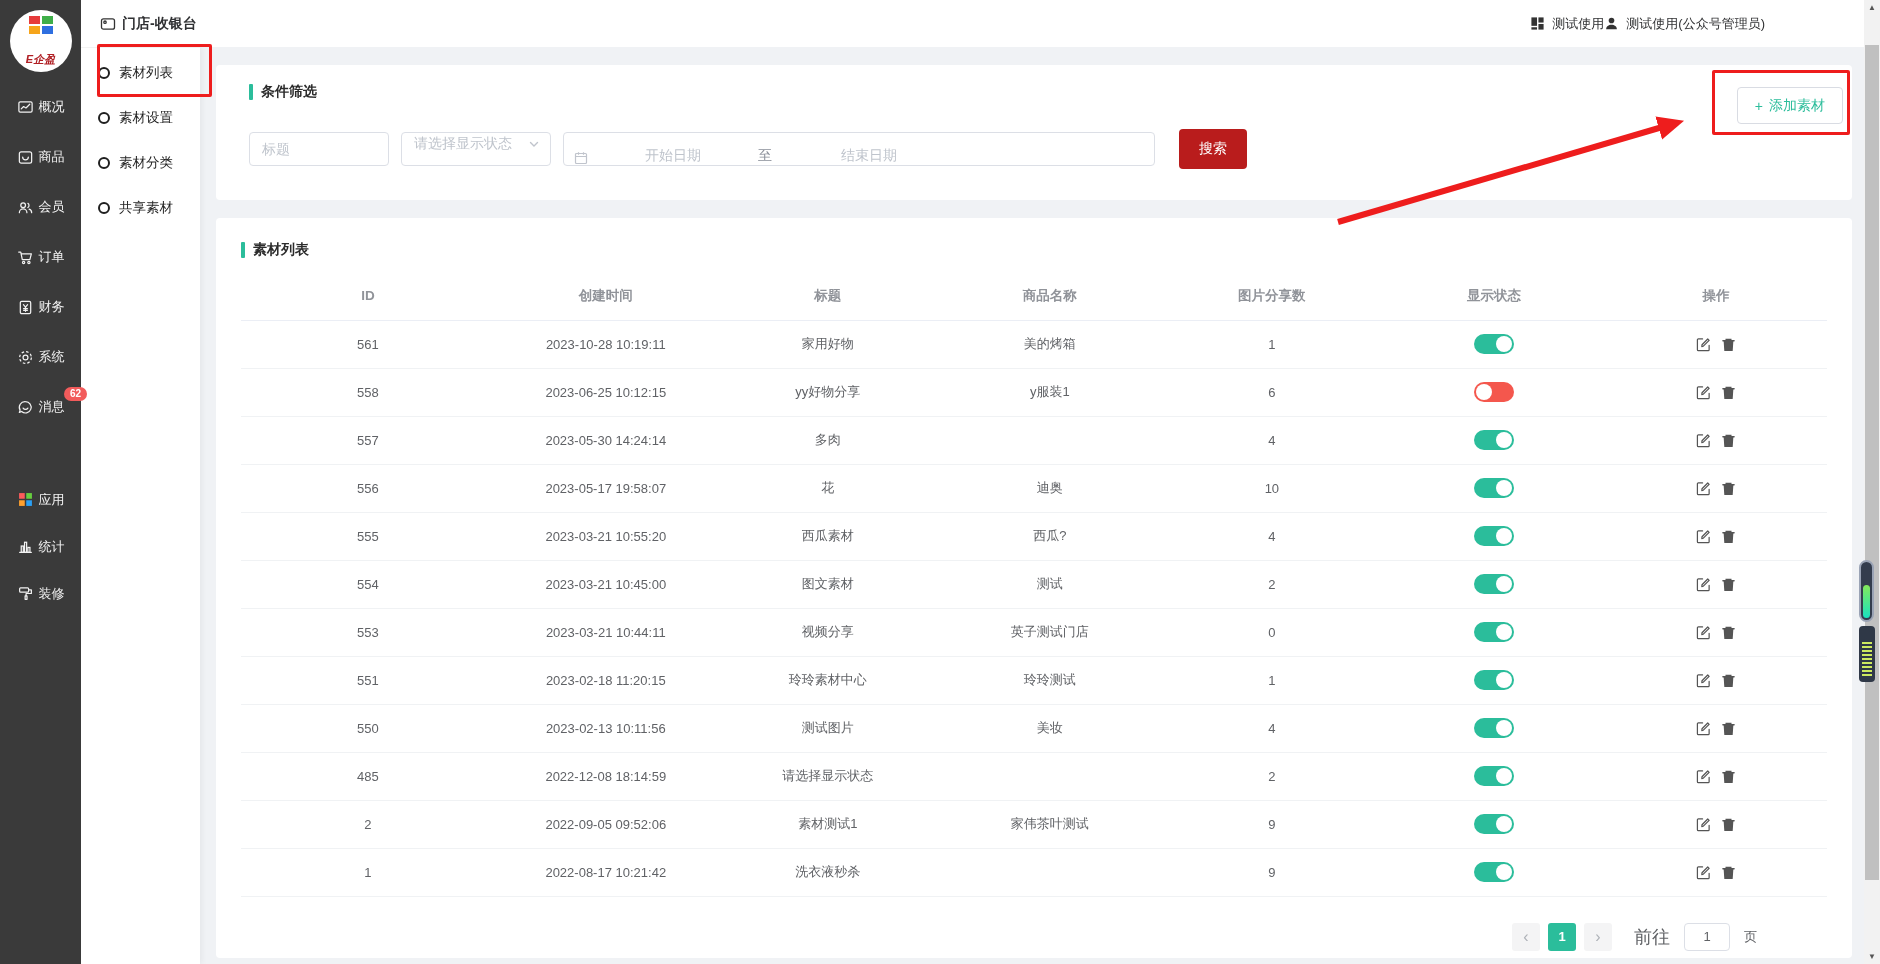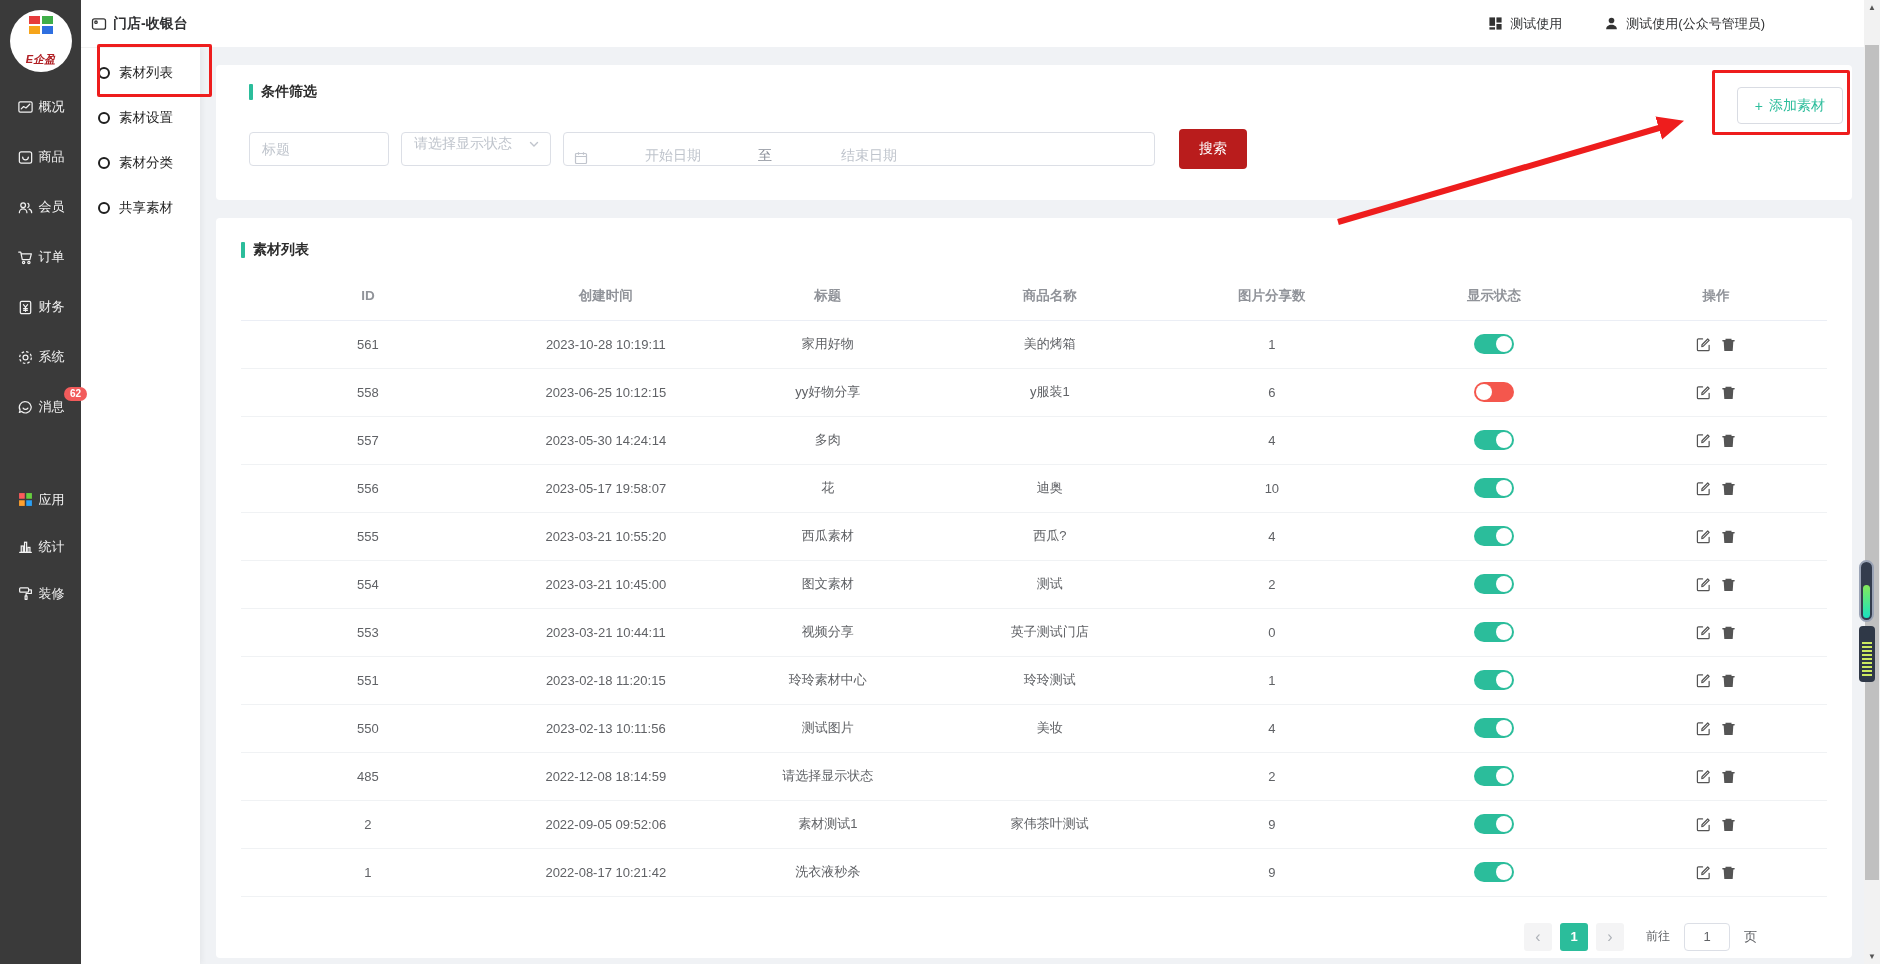"门店-收银台" .topbar { left: 72px -> 81px }
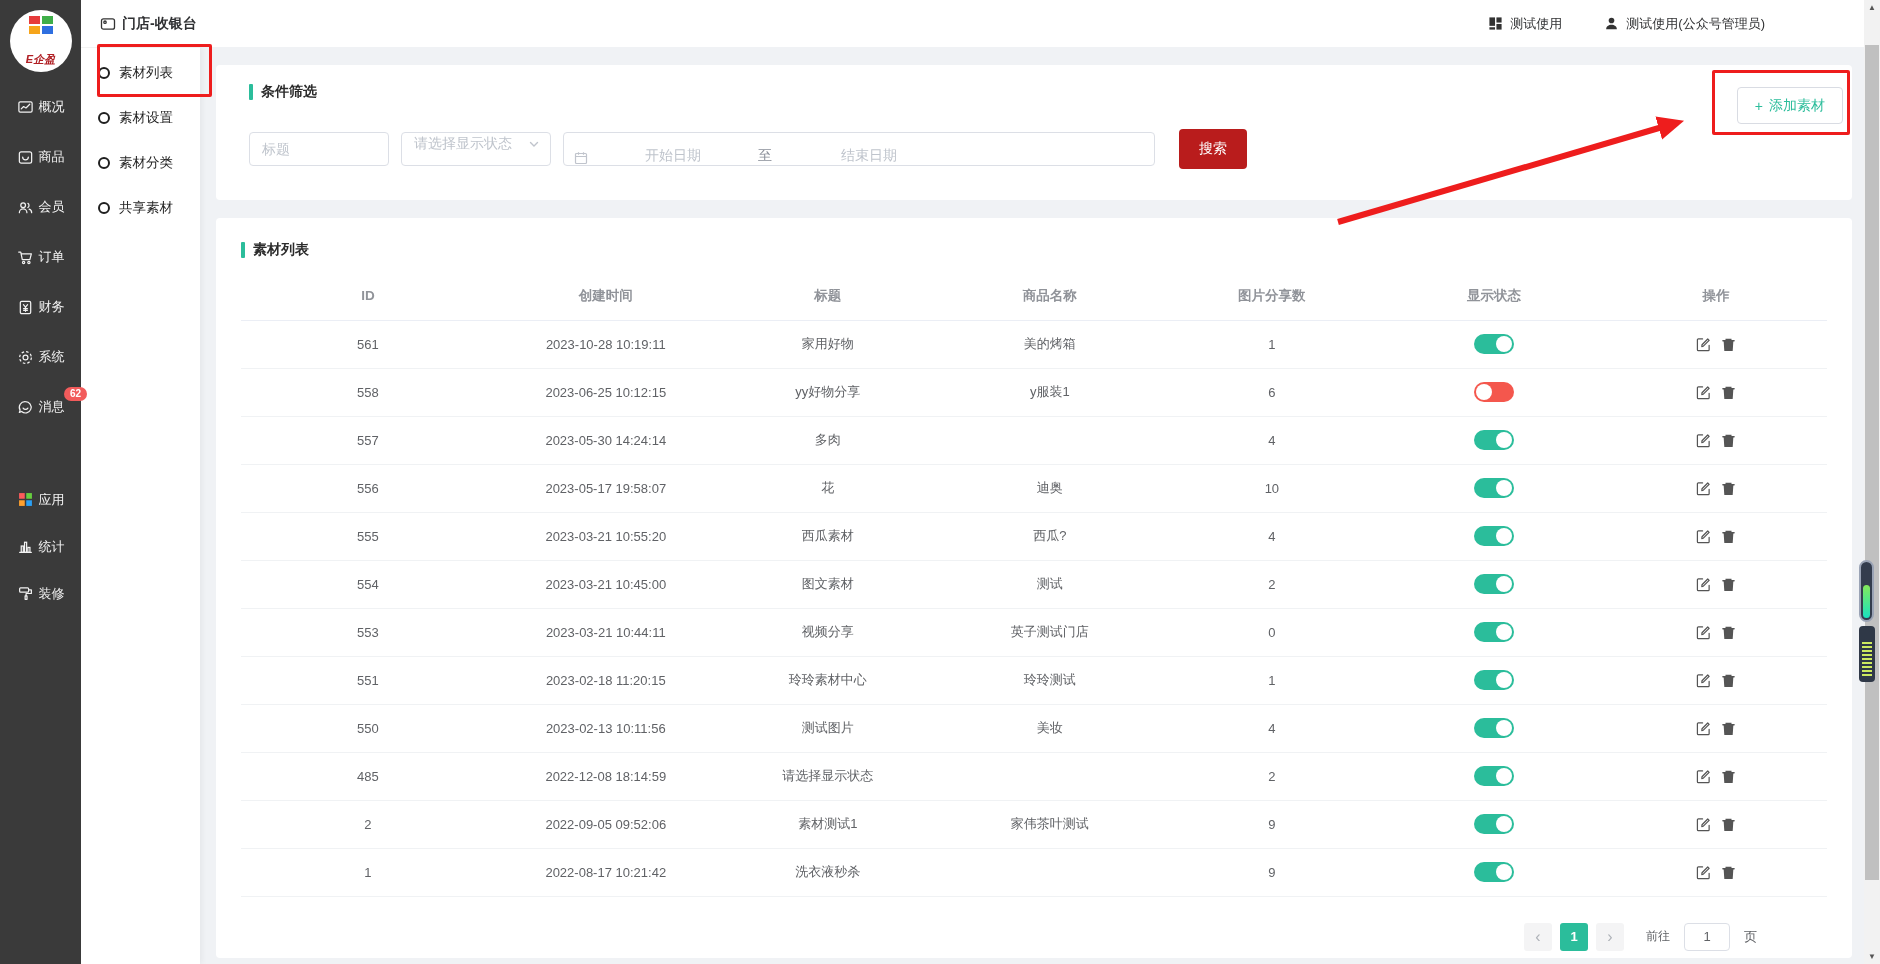"测试使用" .topbar-right { gap: 42px -> none }
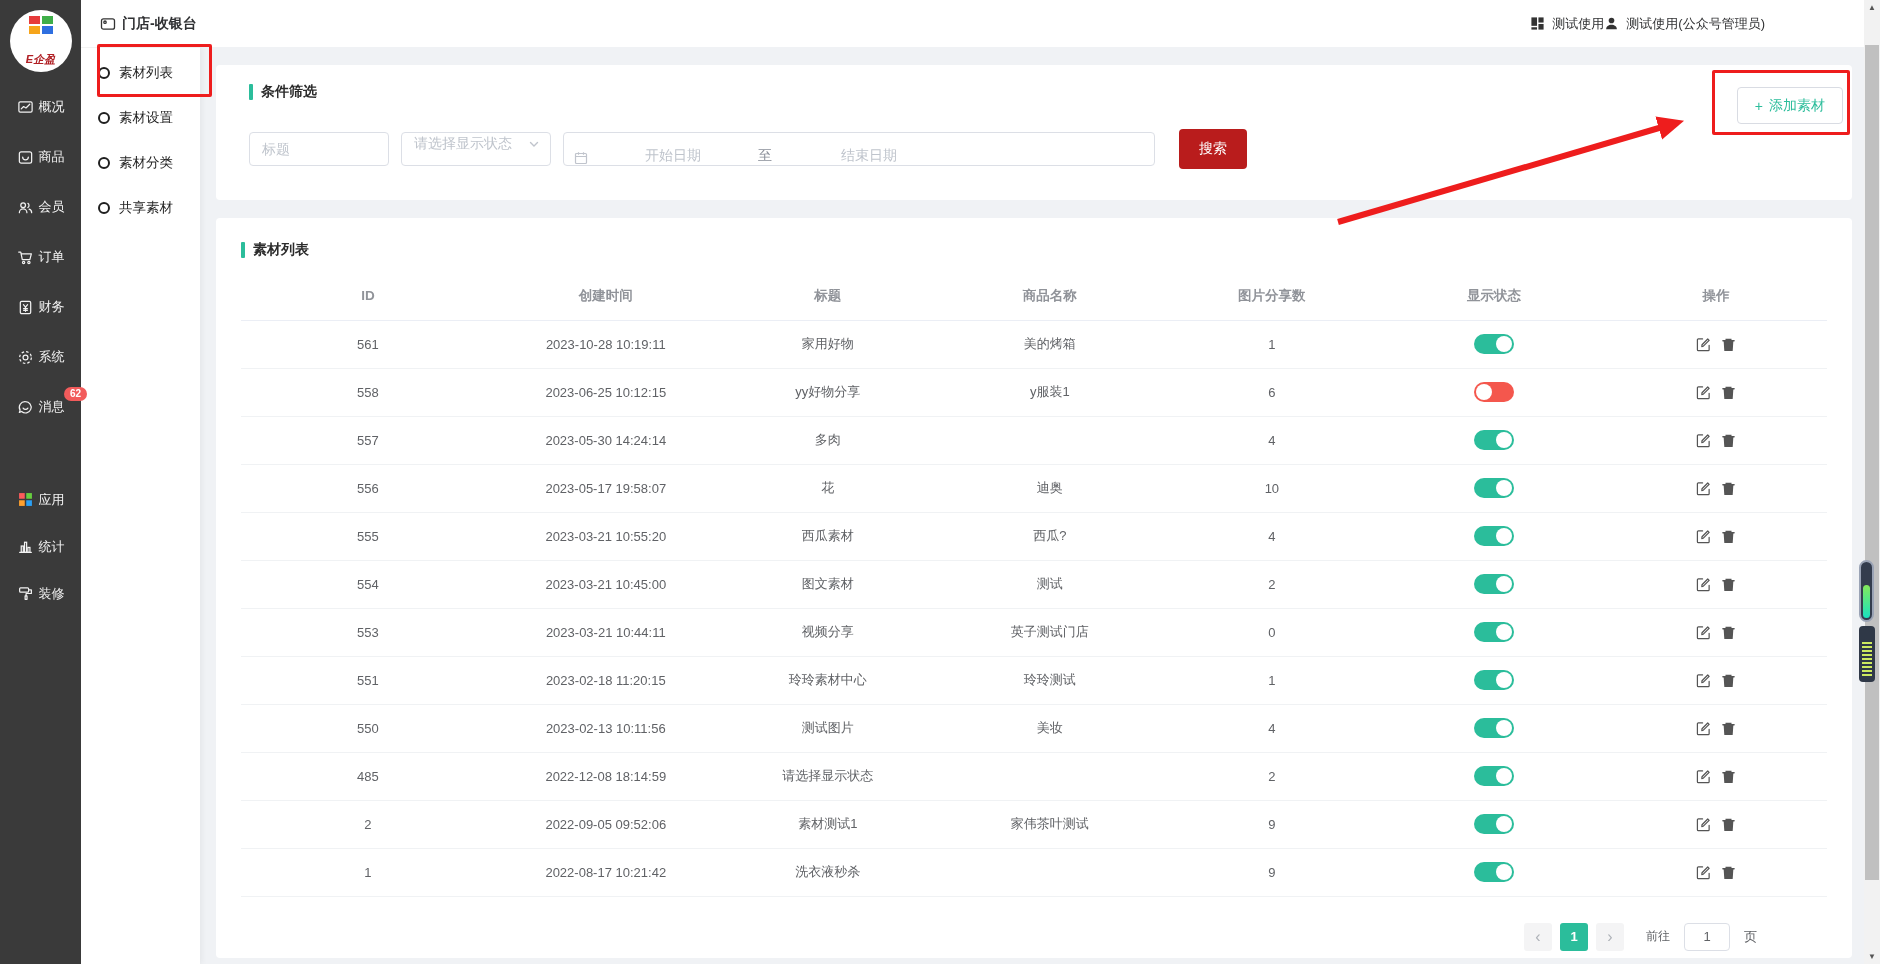"前往" .pg-goto { font-size: 12px -> 18px }
